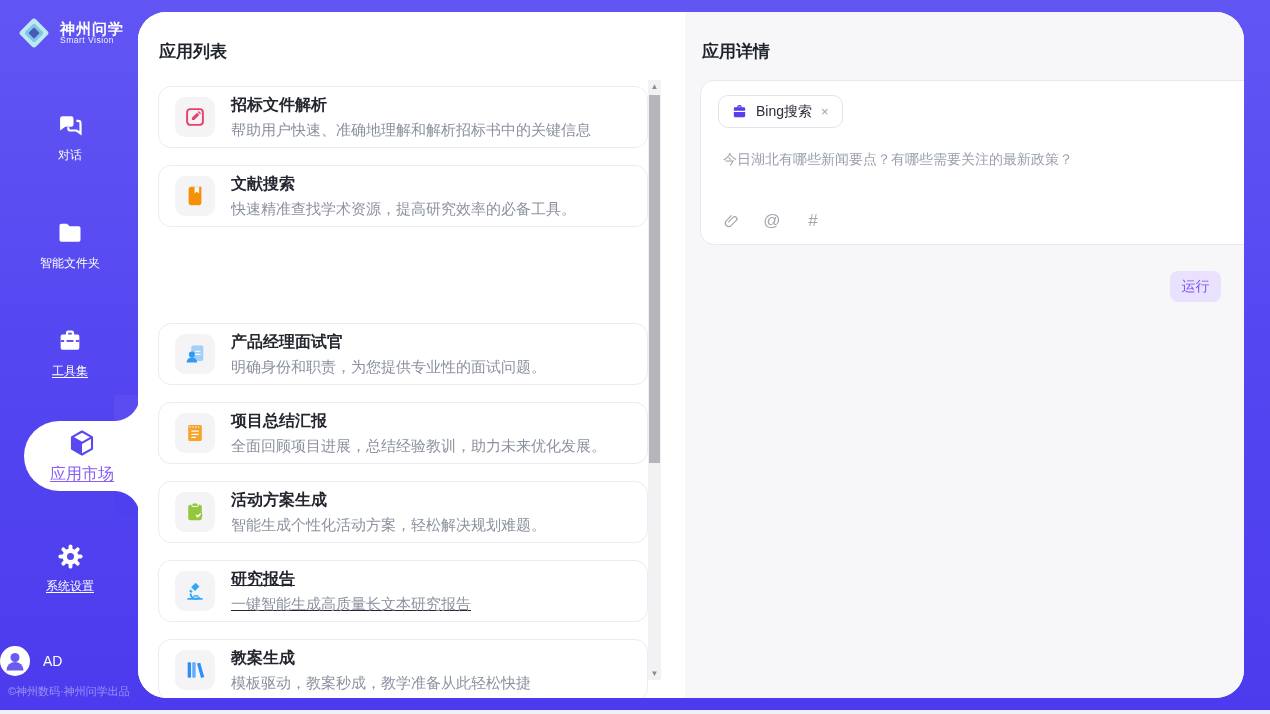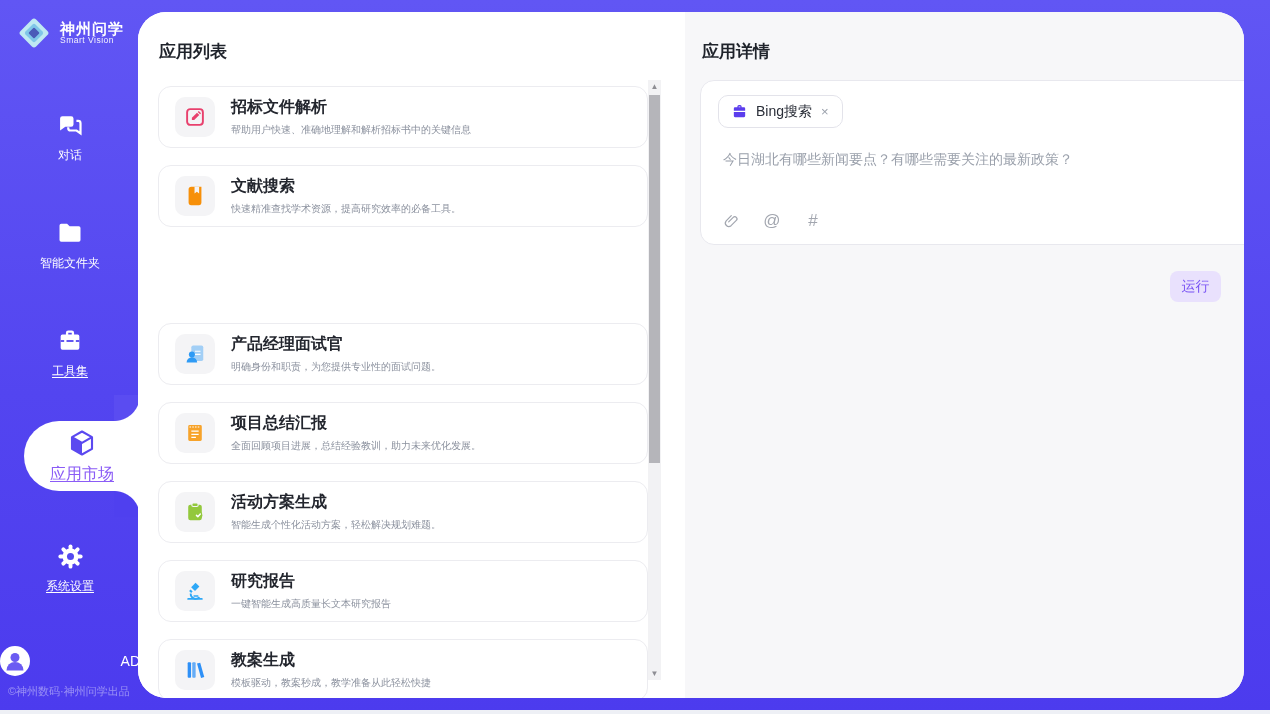"帮助用户快速、准确地理解和解析招标书中的关键信息" .item-sub { font-size: 10px -> 15px }
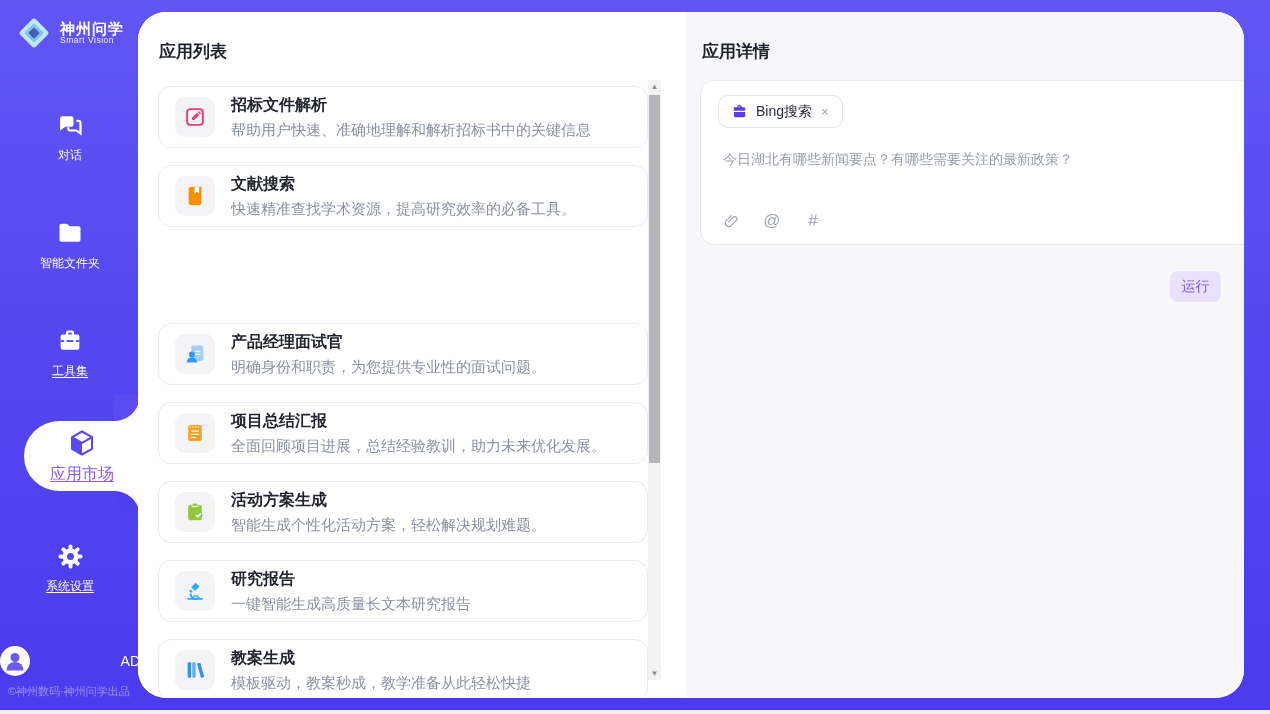"研究报告" .it6 { text-decoration: none -> underline }
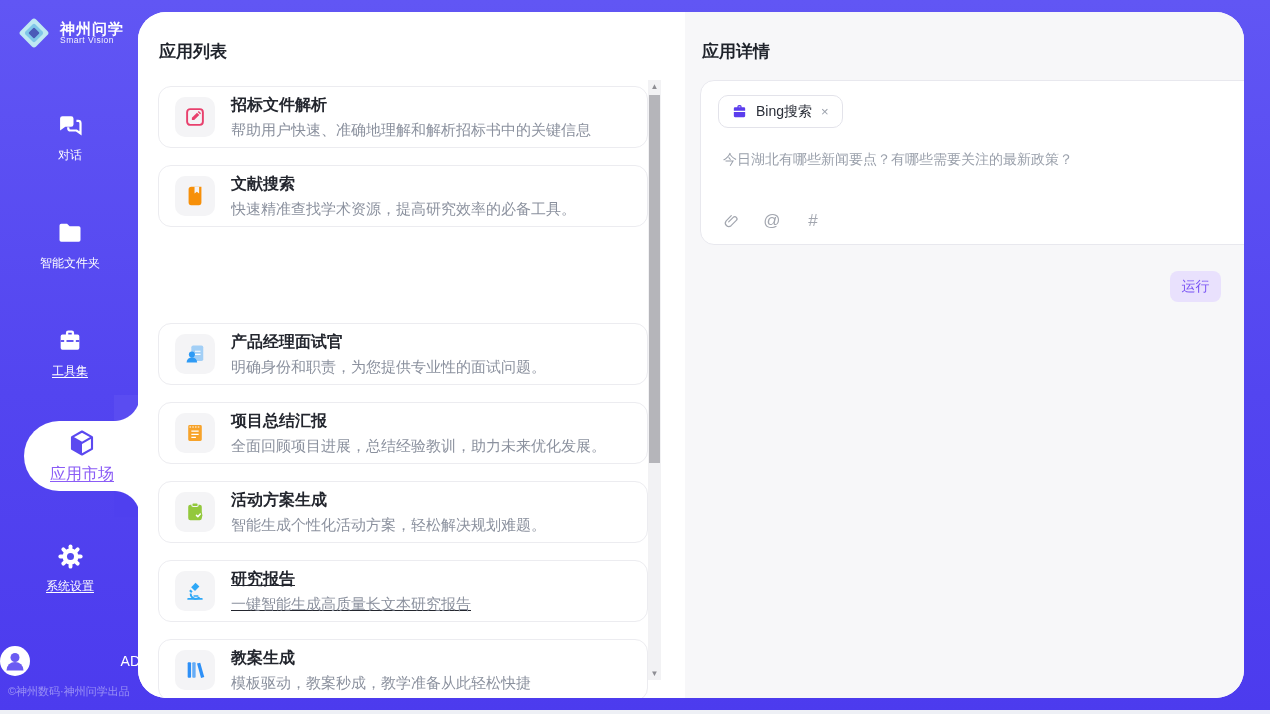"AD" .user-row { justify-content: space-between -> flex-start }
